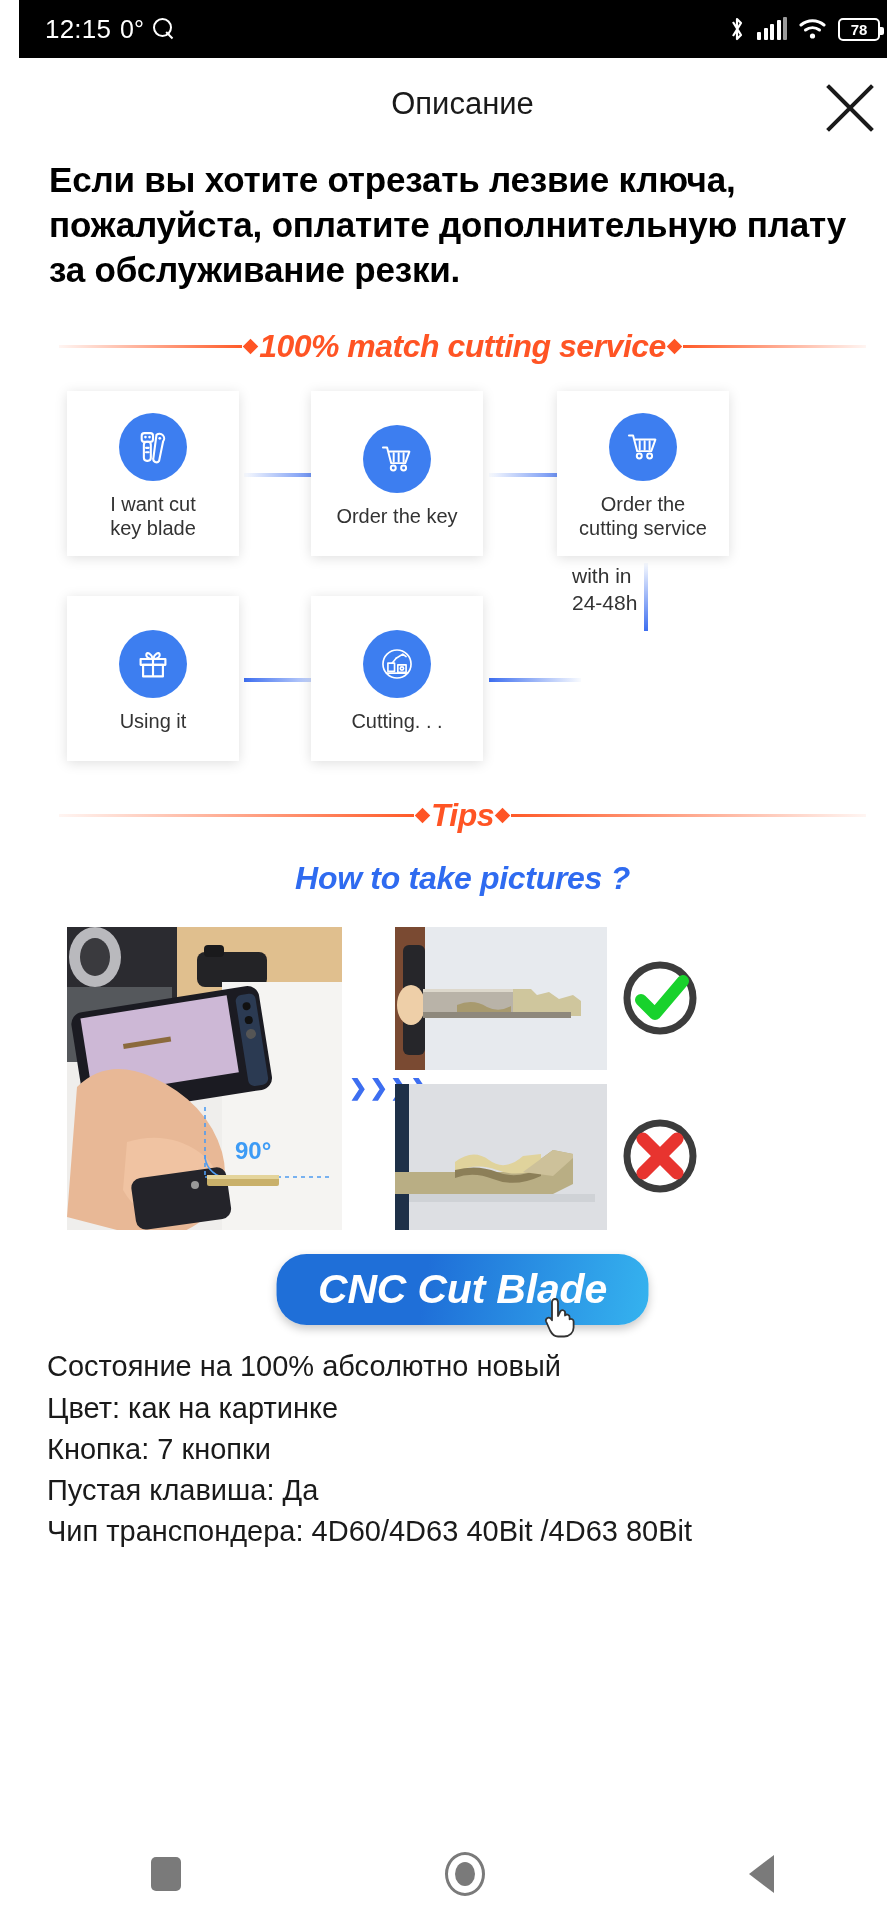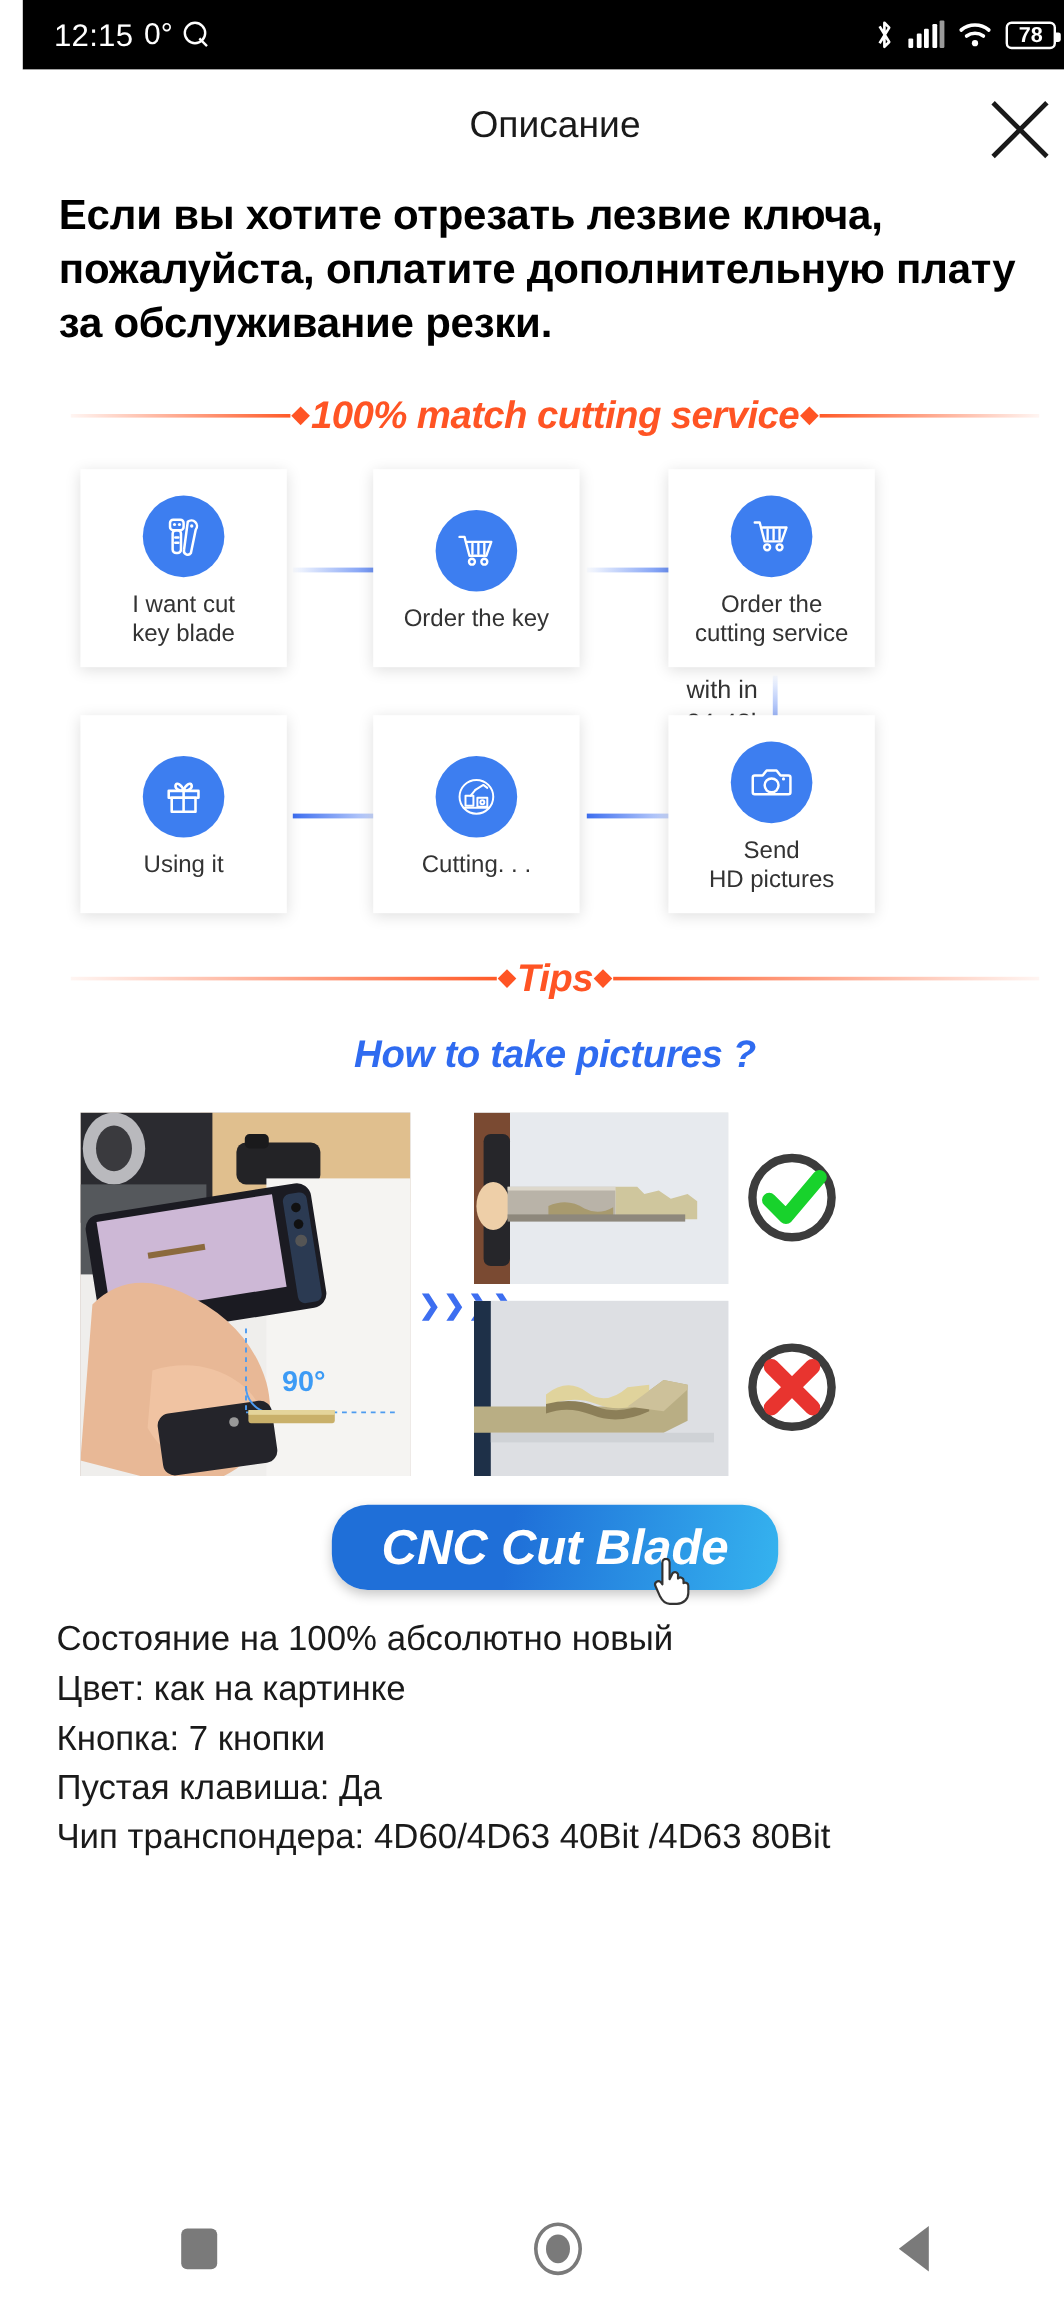"78" .battery span { font-size: 18px -> 15px }
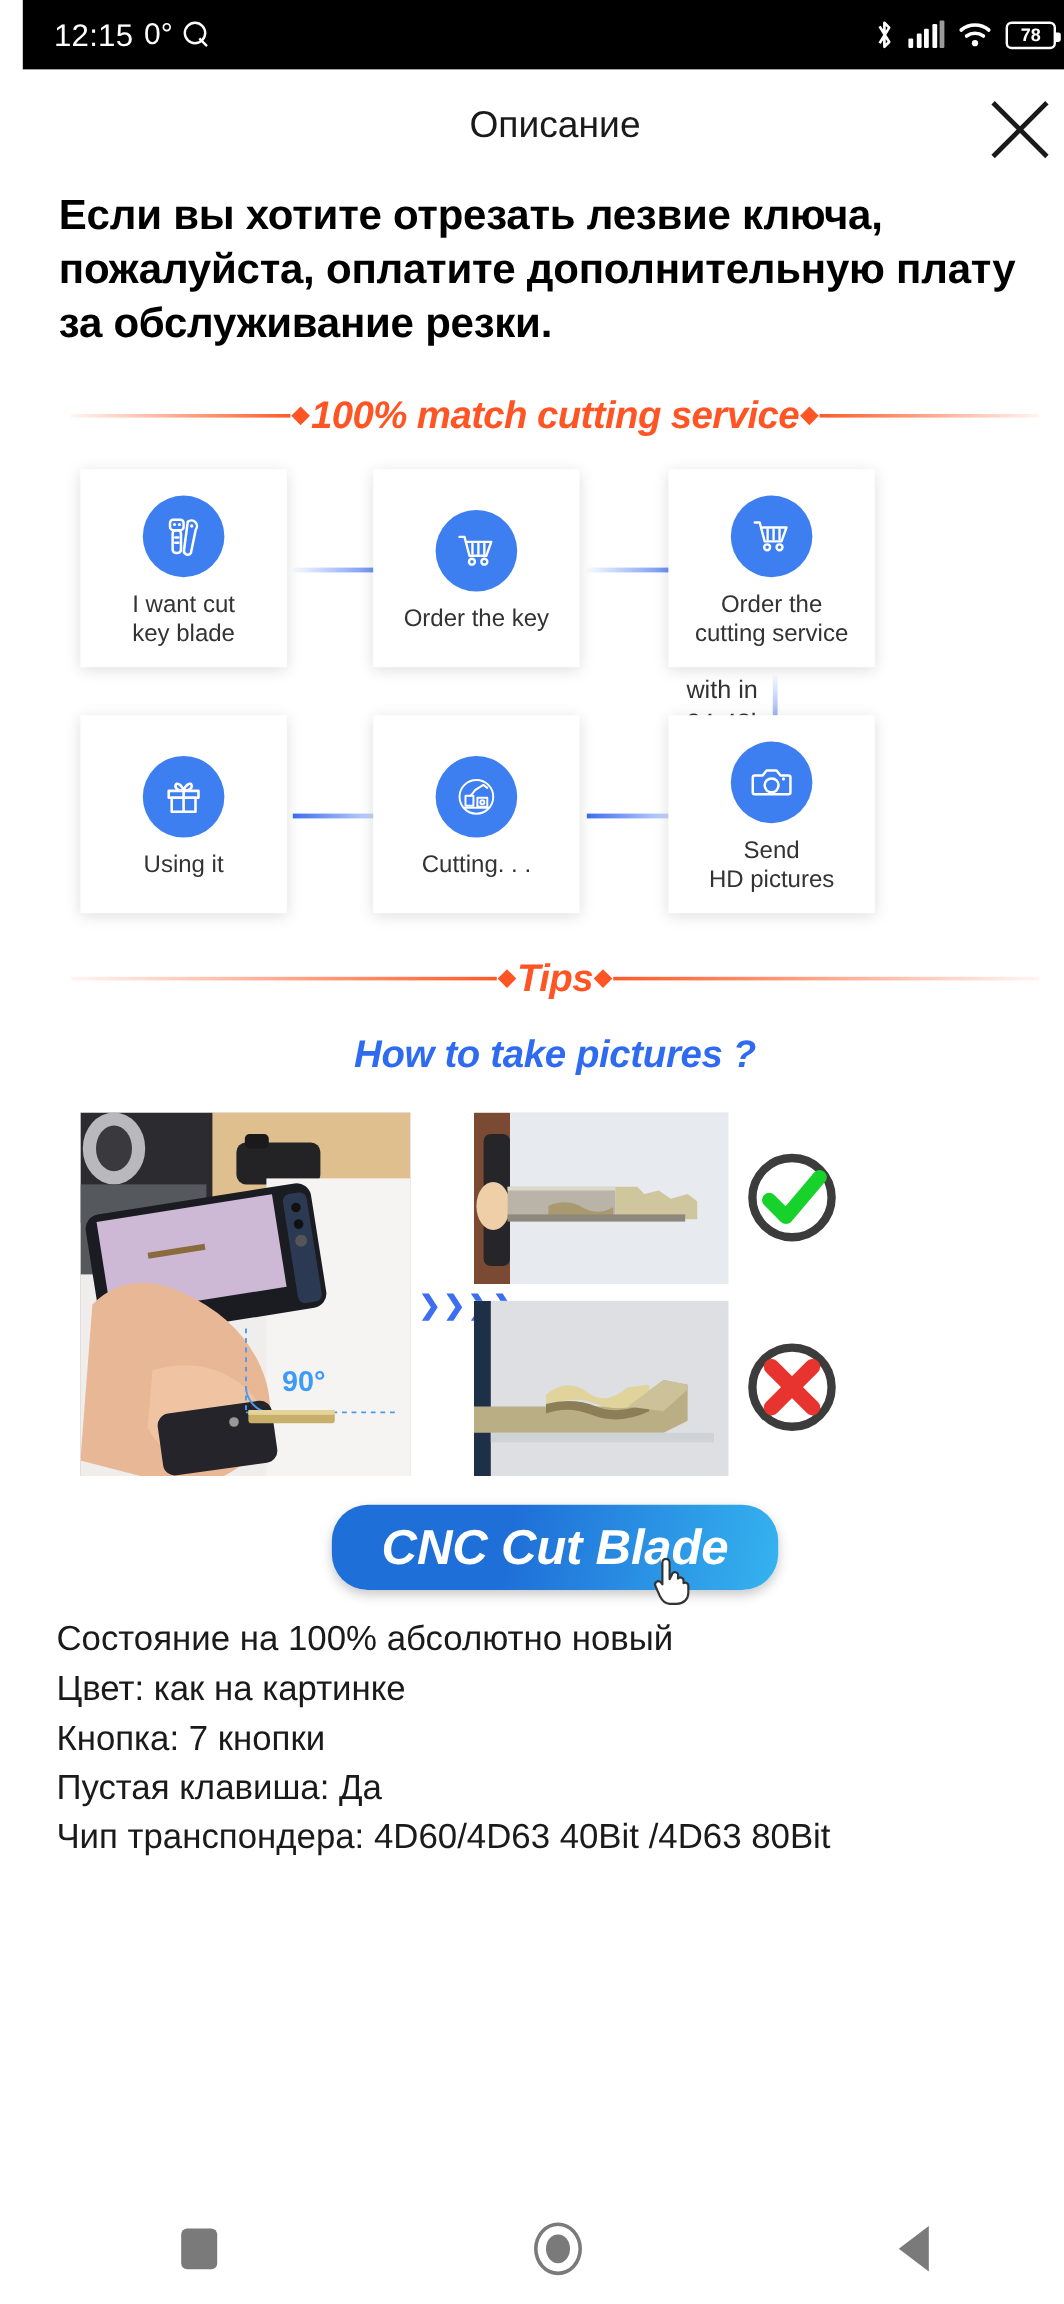"Send" div.card { html: <div> <span> <svg> <g> <path></path> <circle></circle> <circle></circle> </g> </svg> </span> <span>Send<br>HD pictures</span> </div> -> none }
